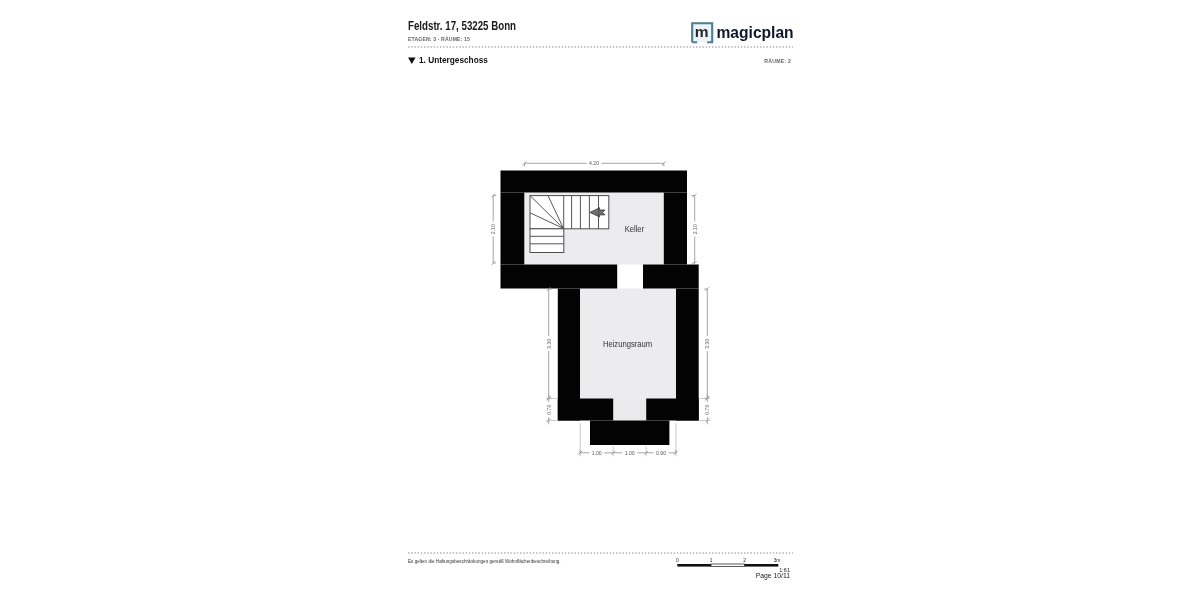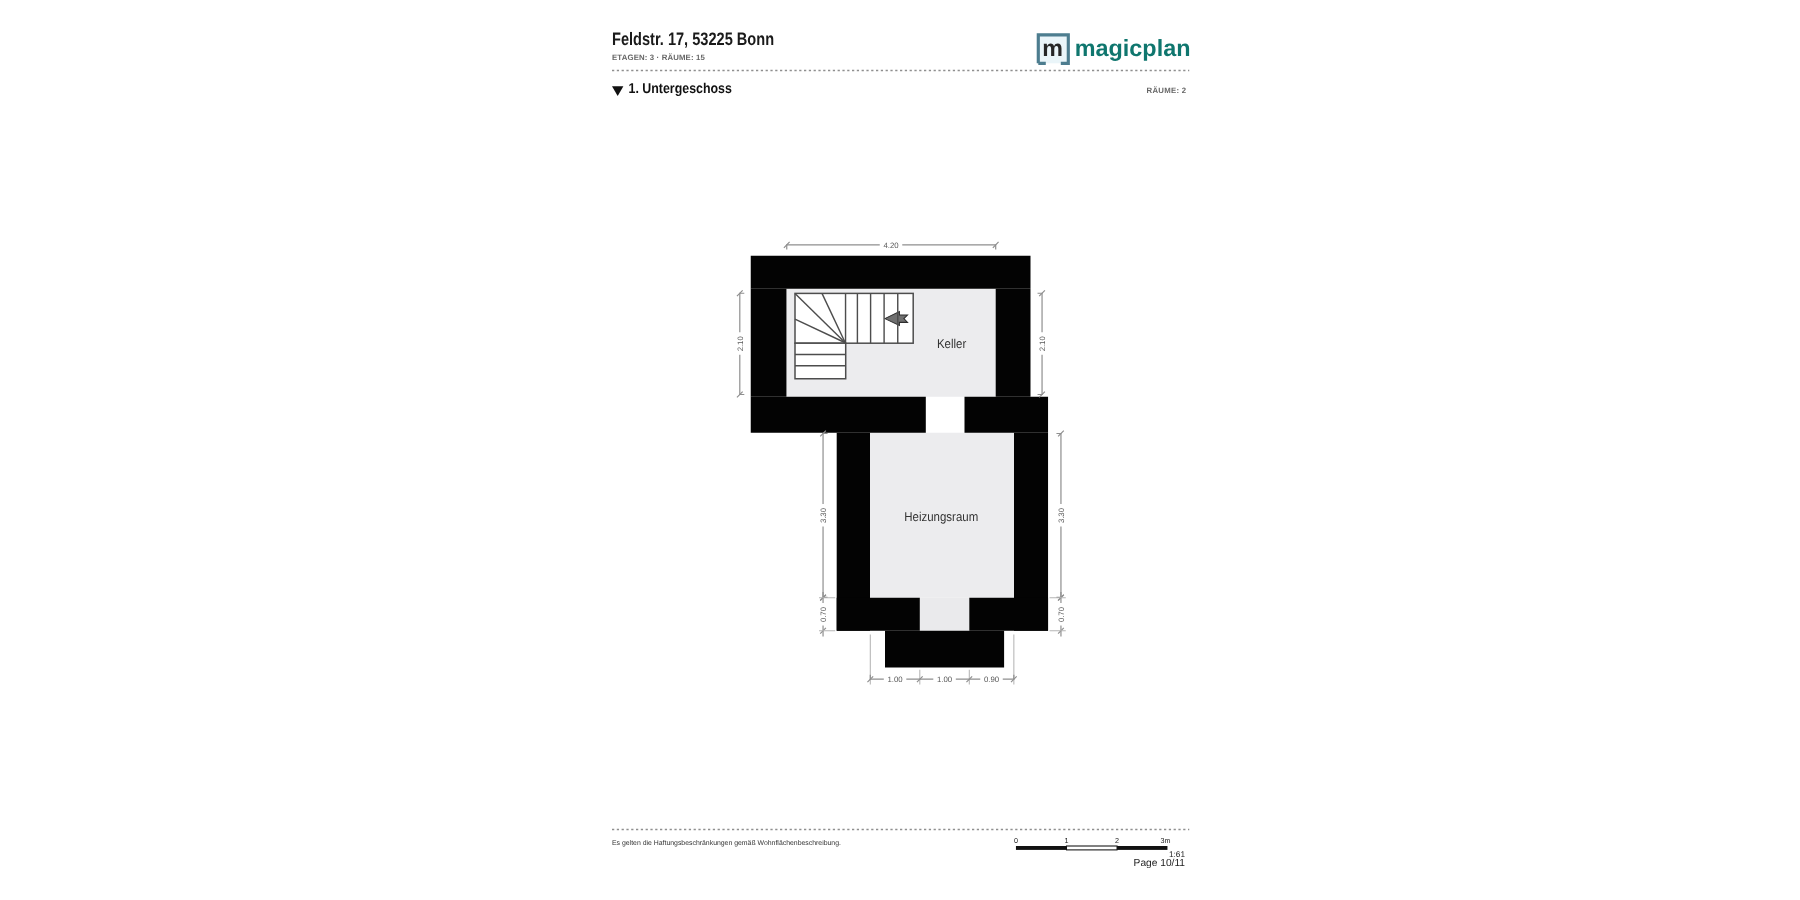"magicplan" div.abs { color: #0f766e -> #0f172a }
